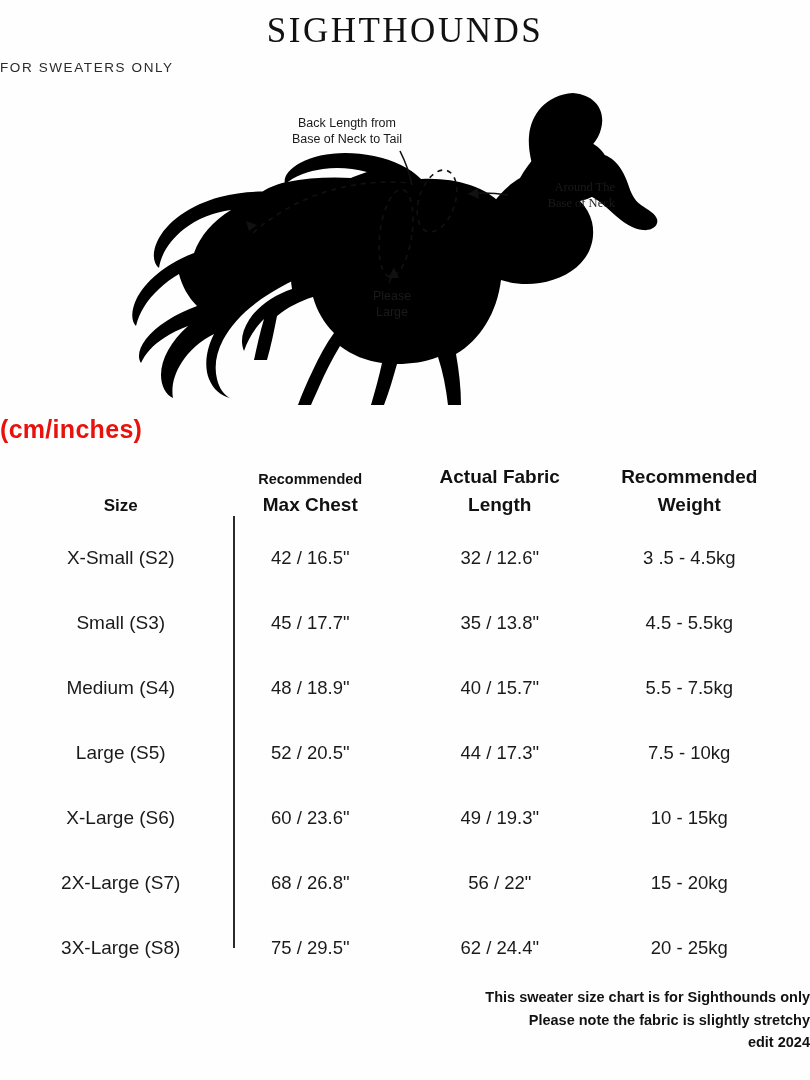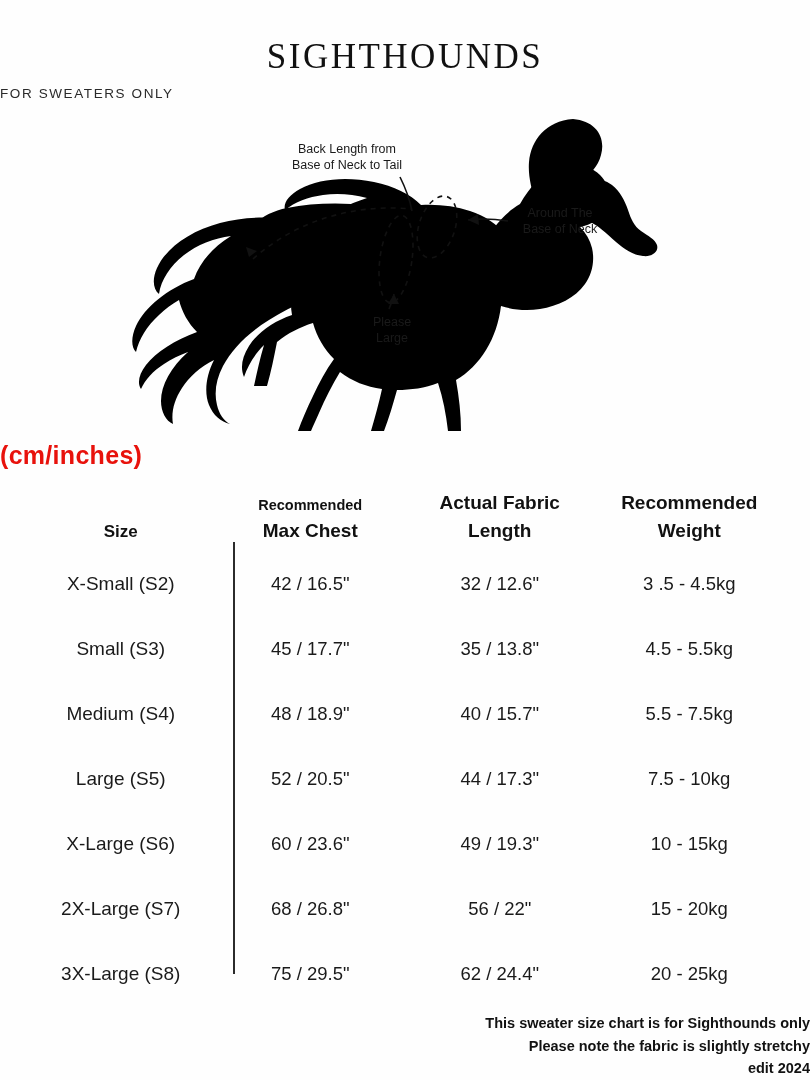"SIGHTHOUNDS" .title { padding-top: 38px -> 12px }
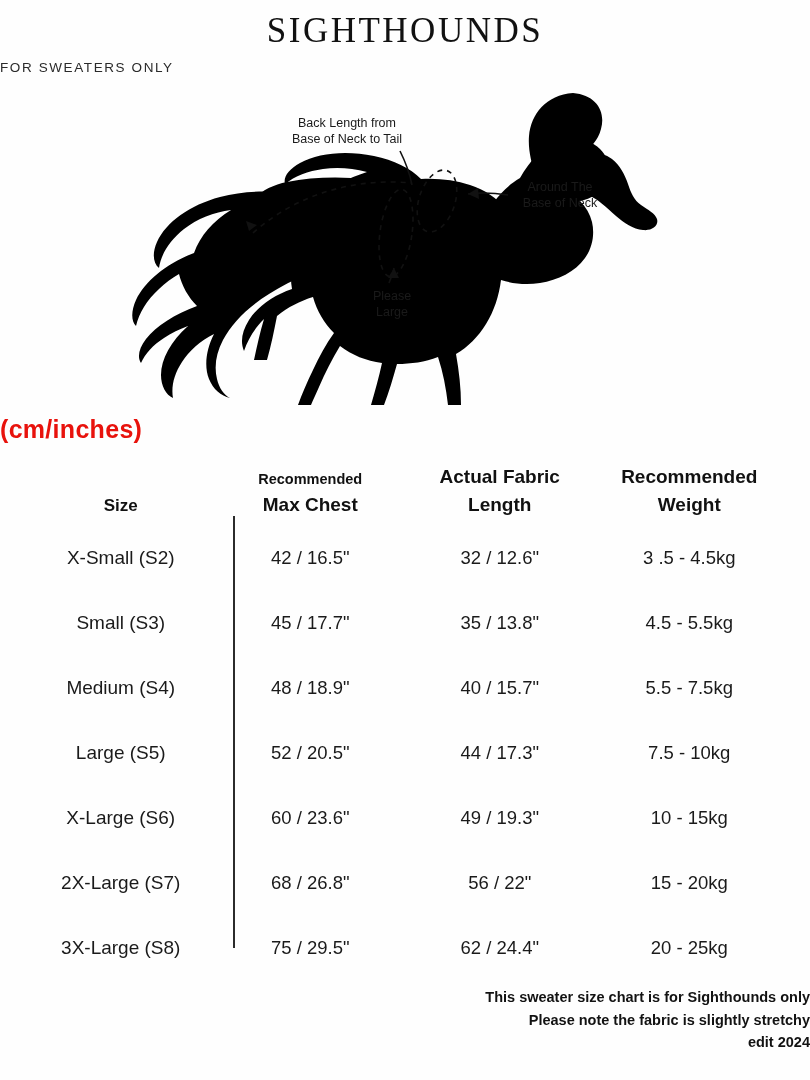"Around The" .anno-neck { font-family: none -> Liberation Serif, serif; text-align: center -> right }
